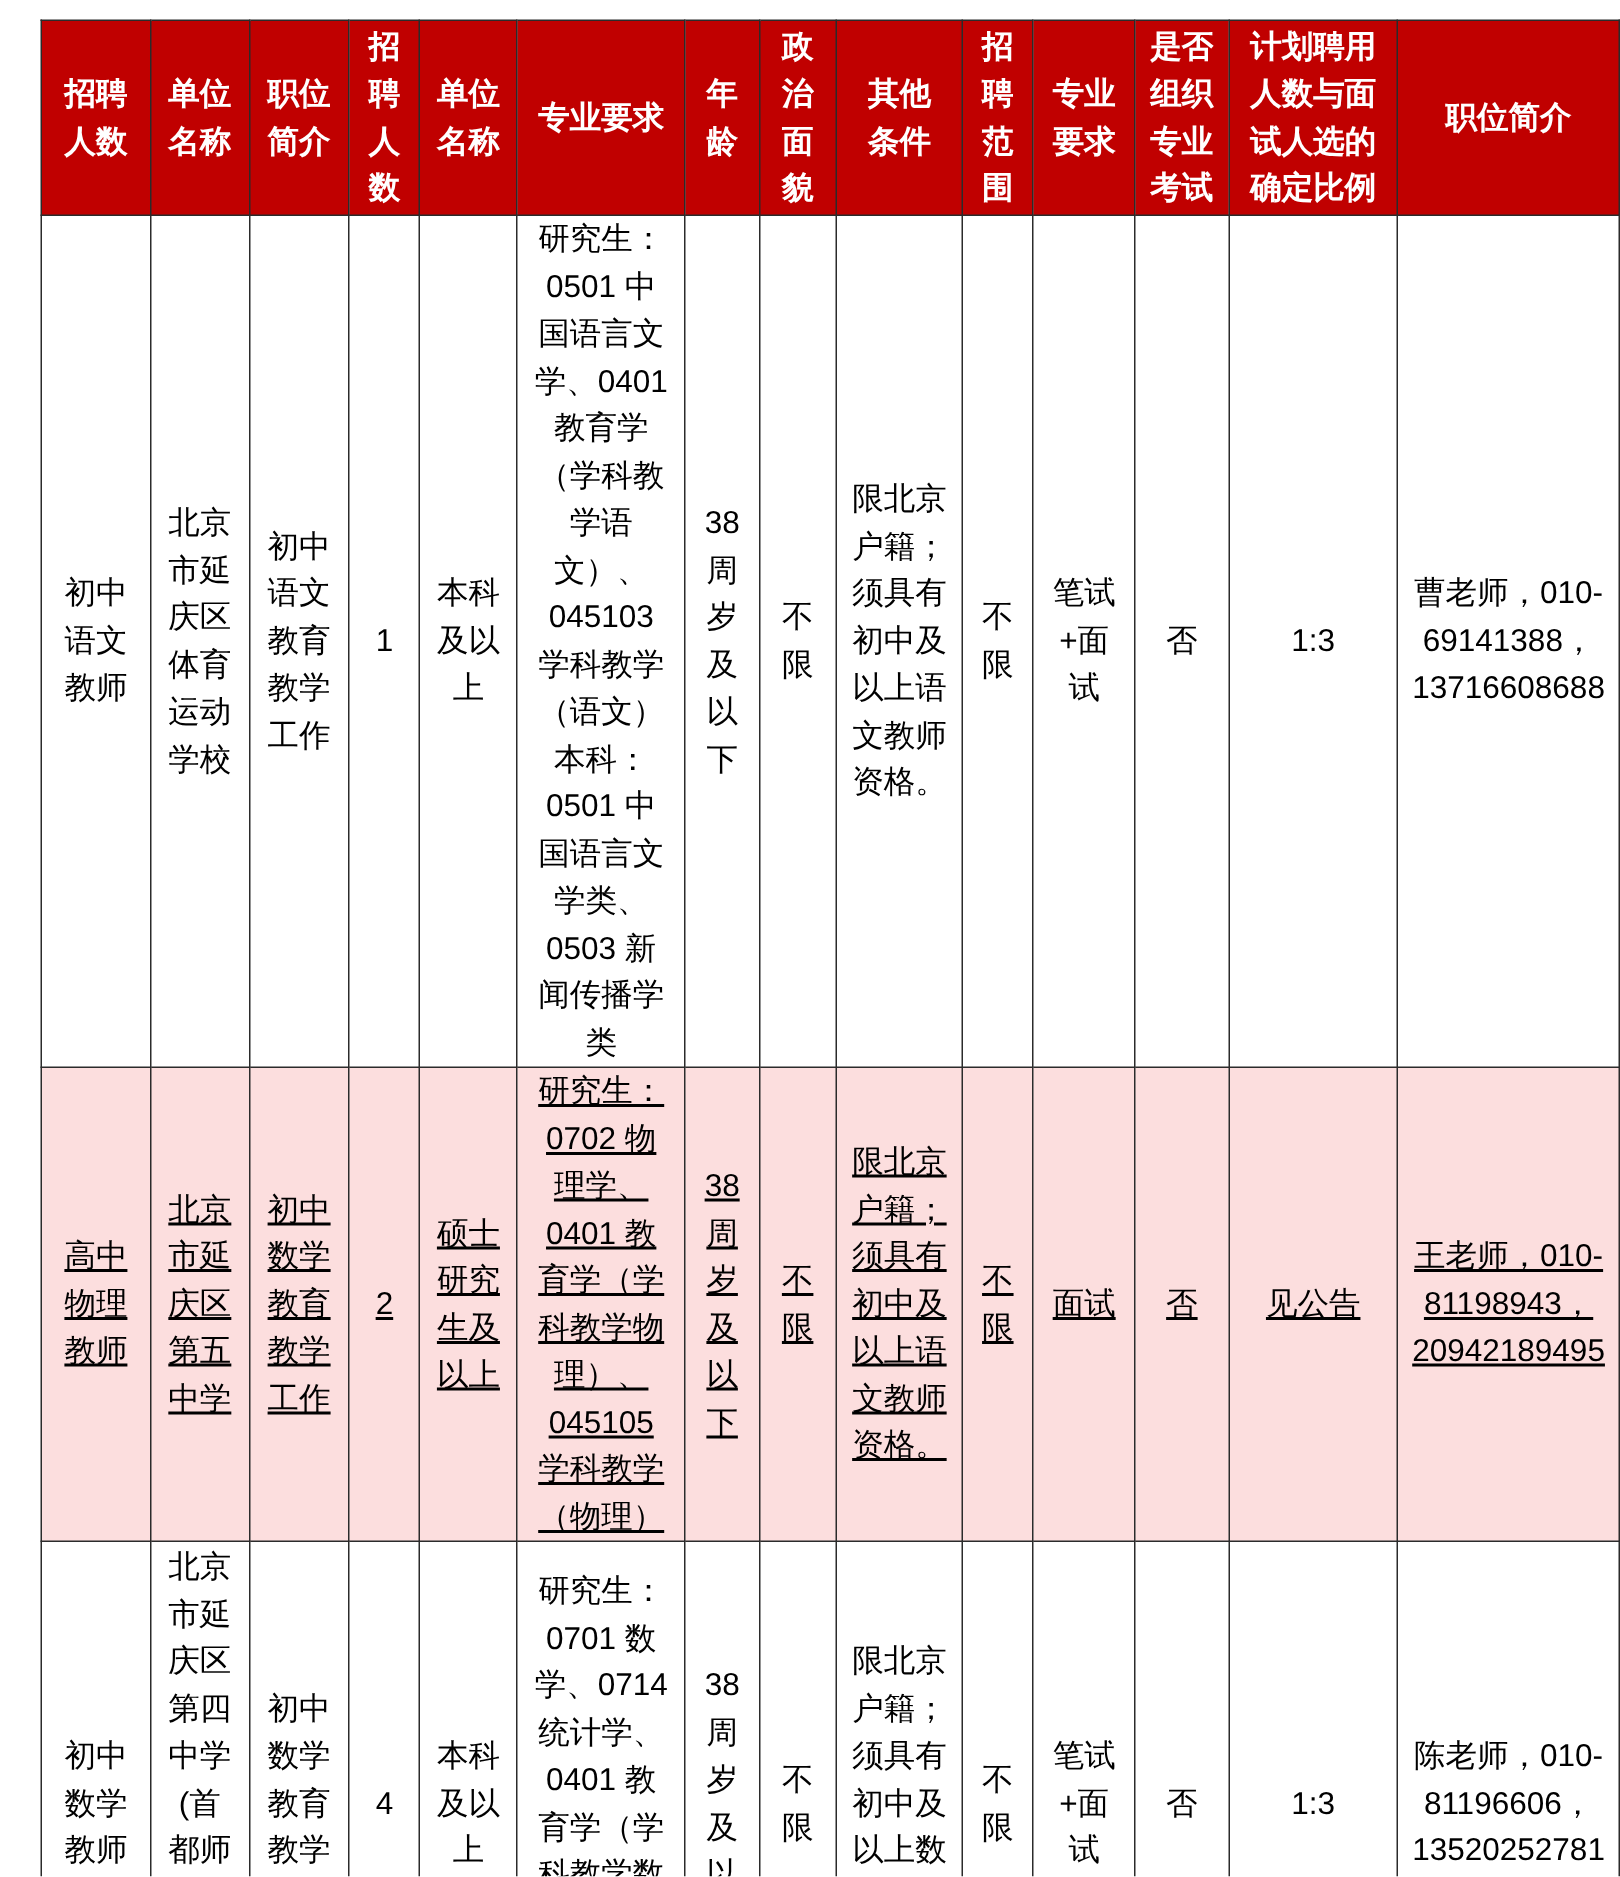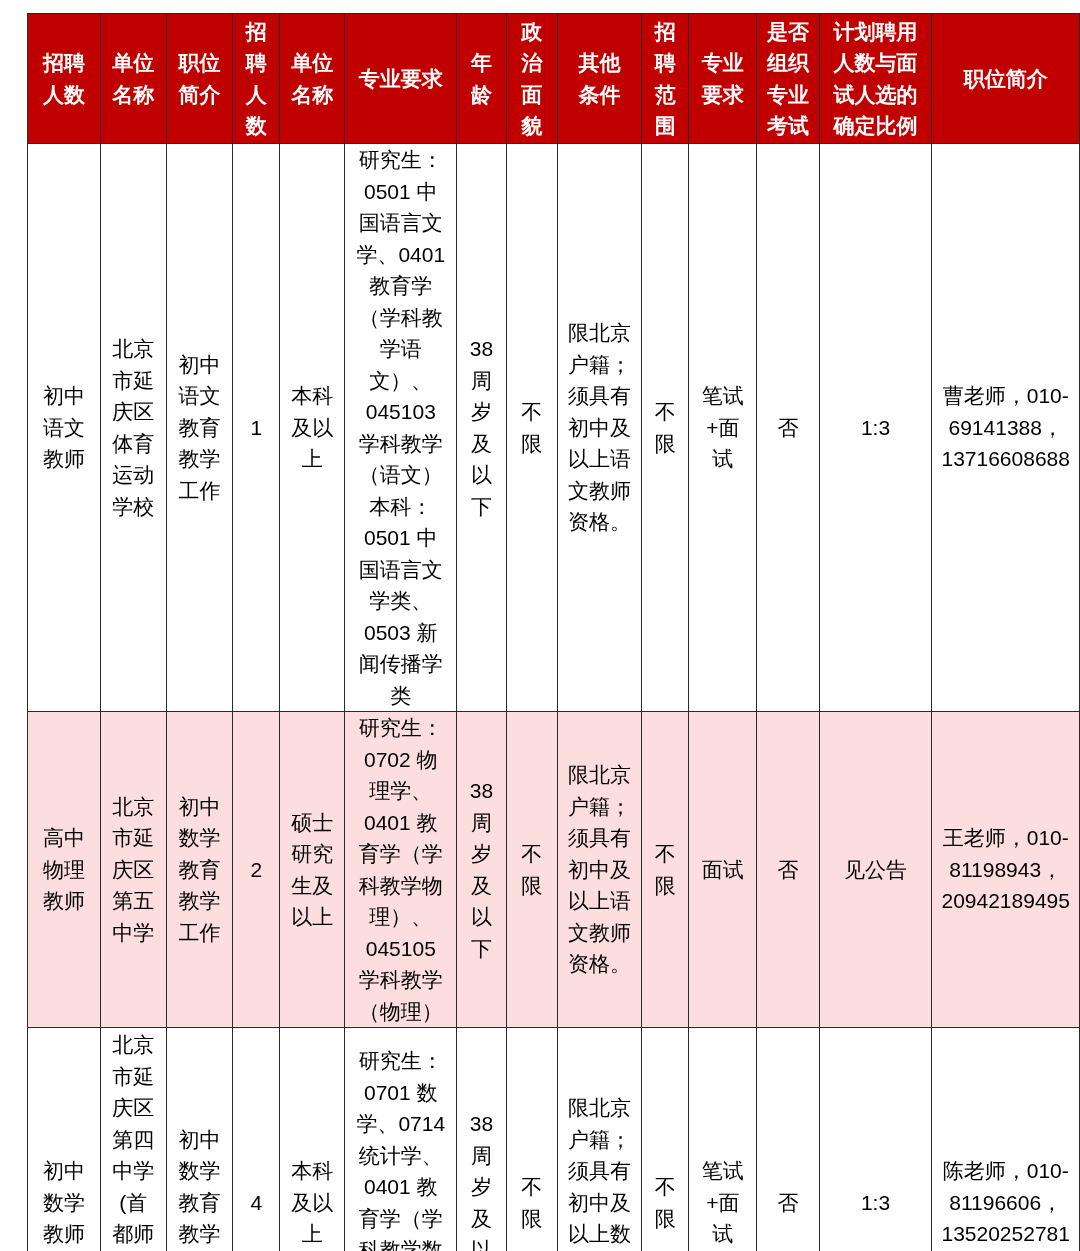"研究生：0702 物理学、0401 教育学（学科教学物理）、045105" tr.hl td { text-decoration: none -> underline }
